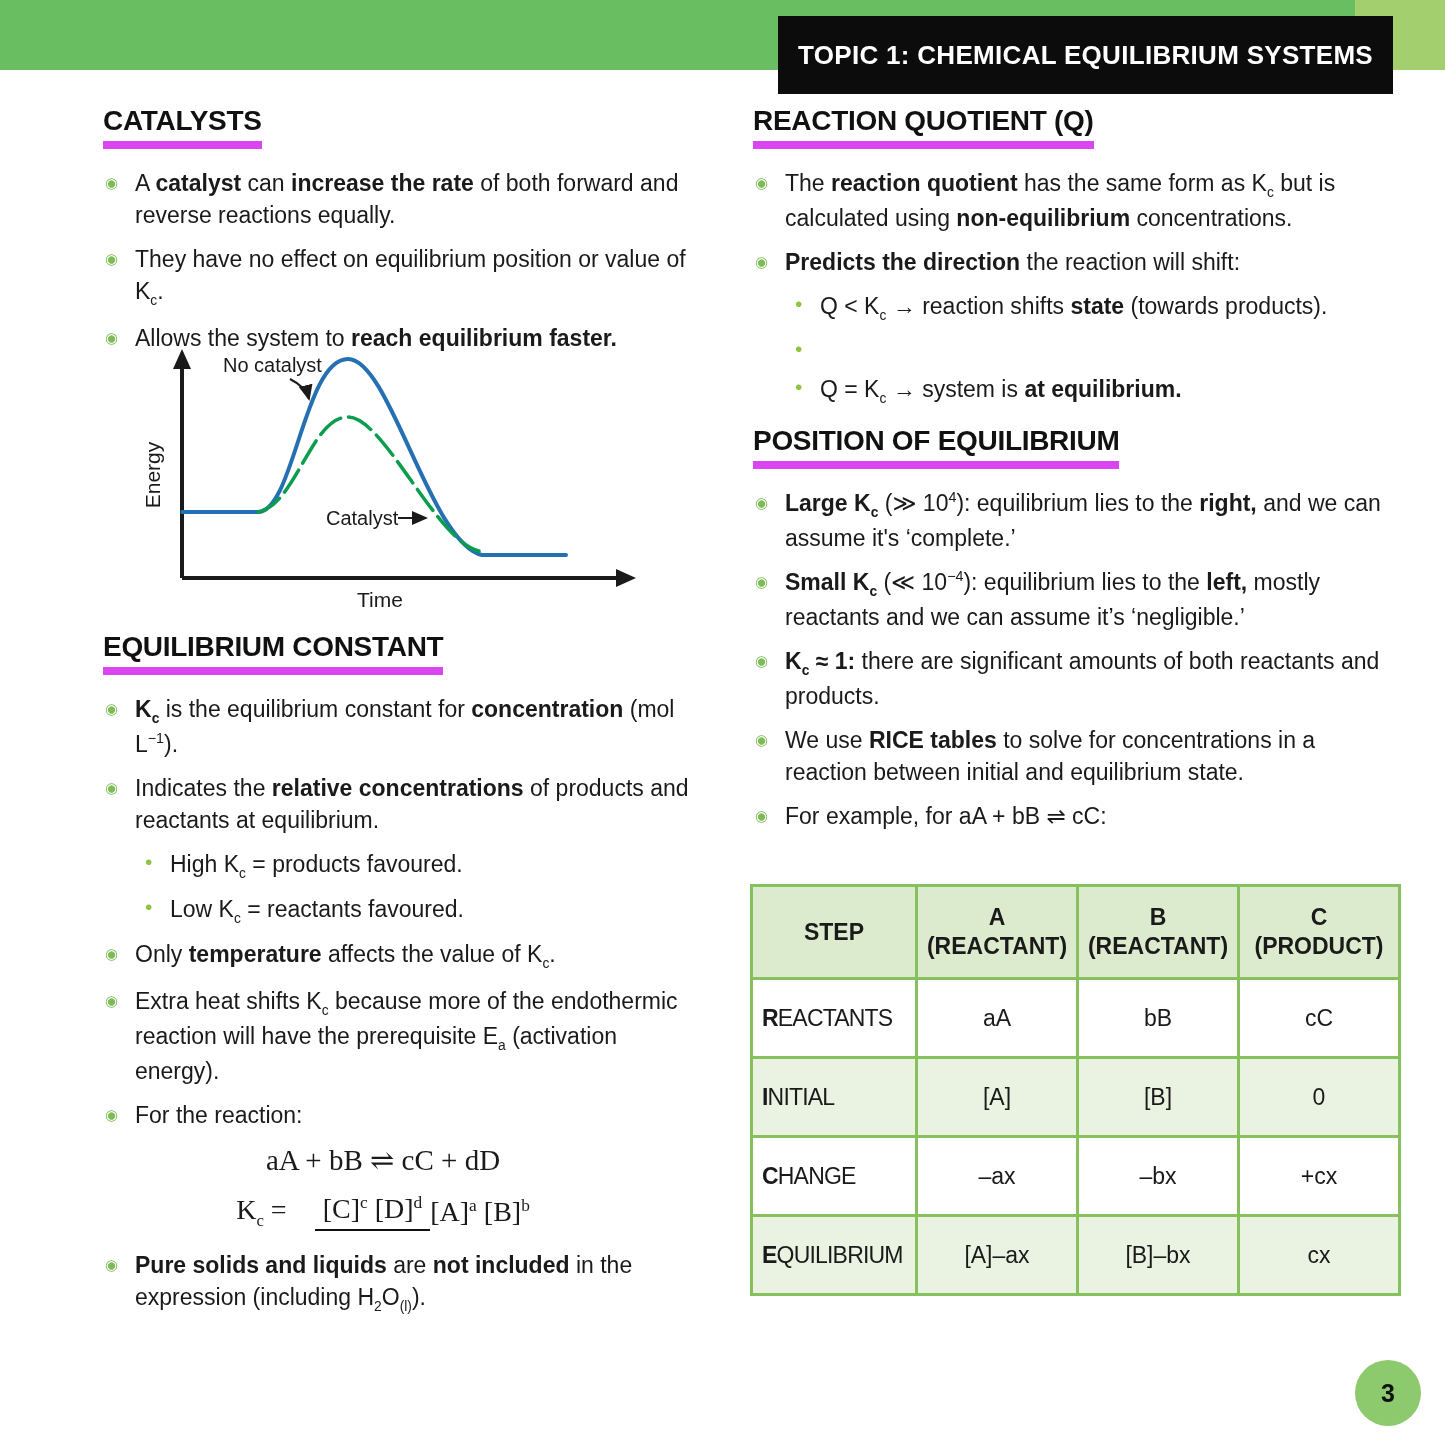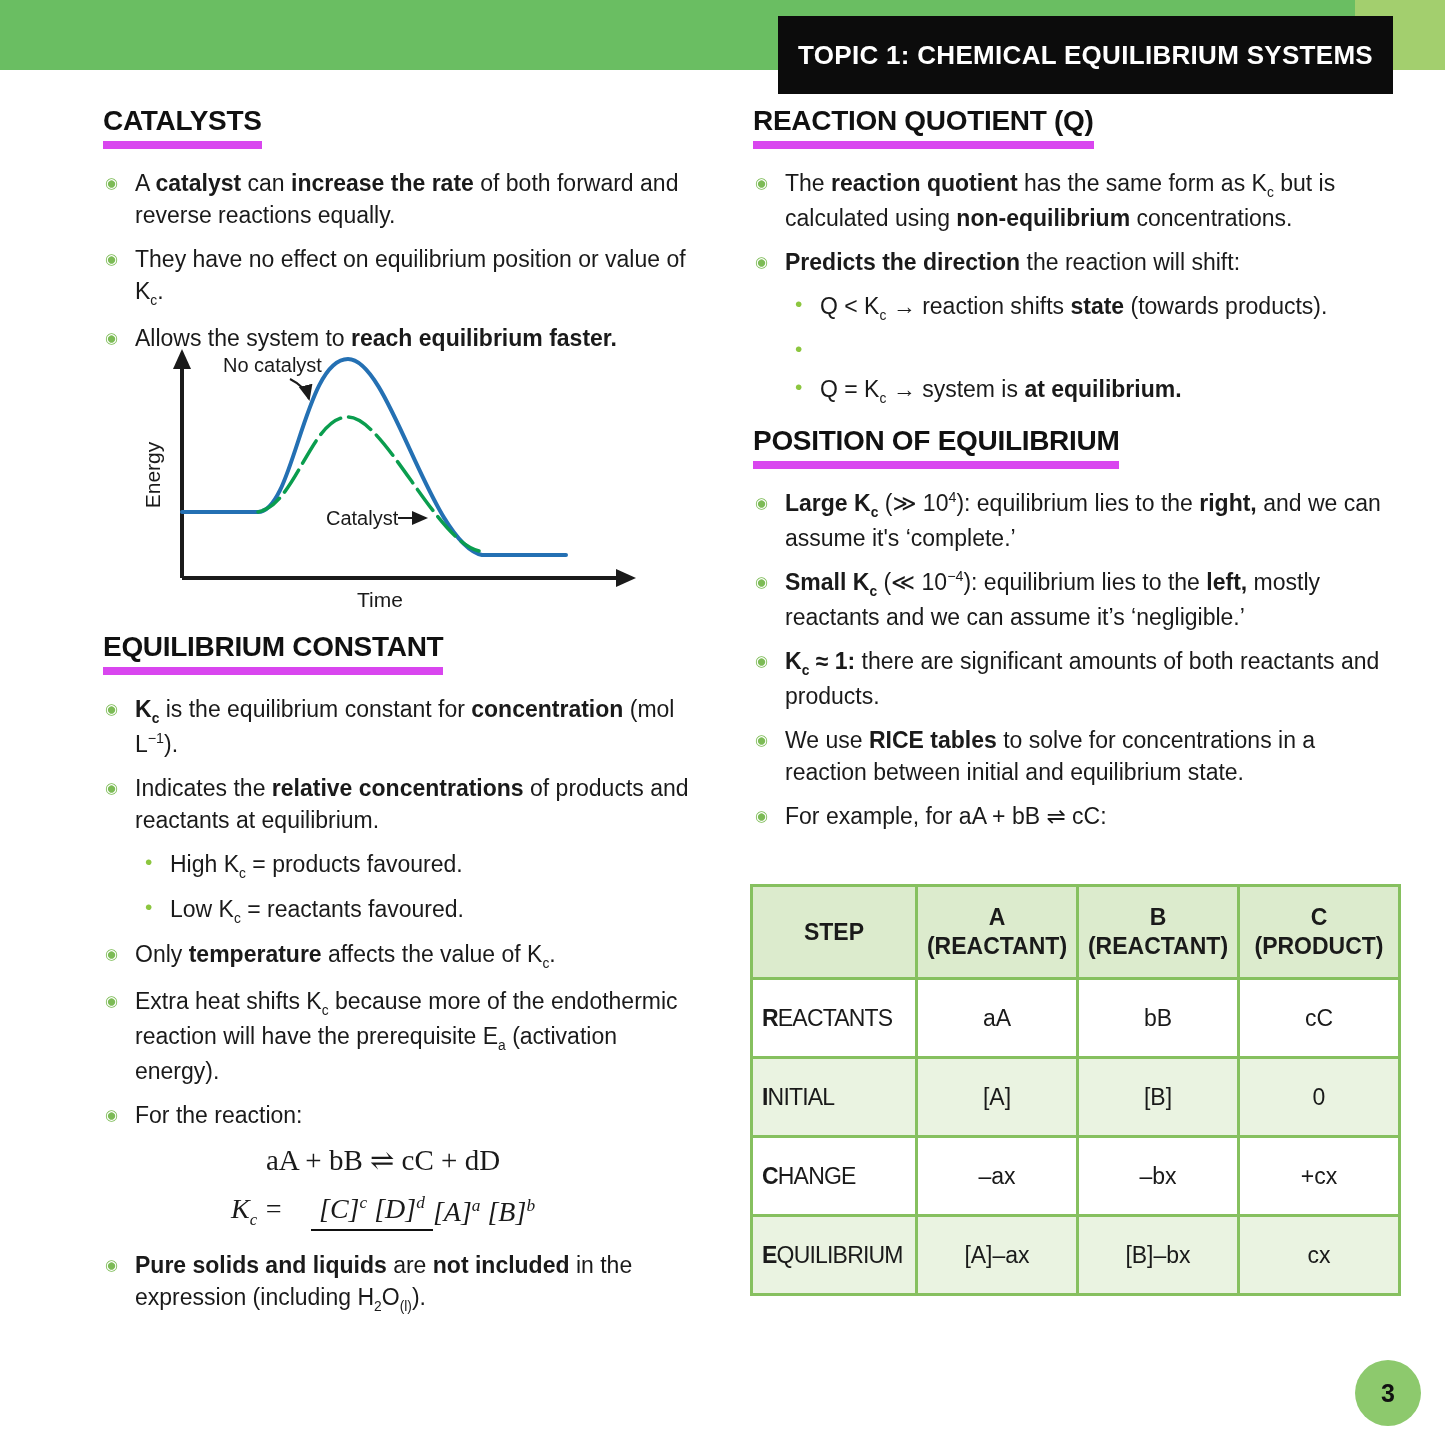"Kc =" .frac-row { align-items: none -> center; font-style: italic -> none }
